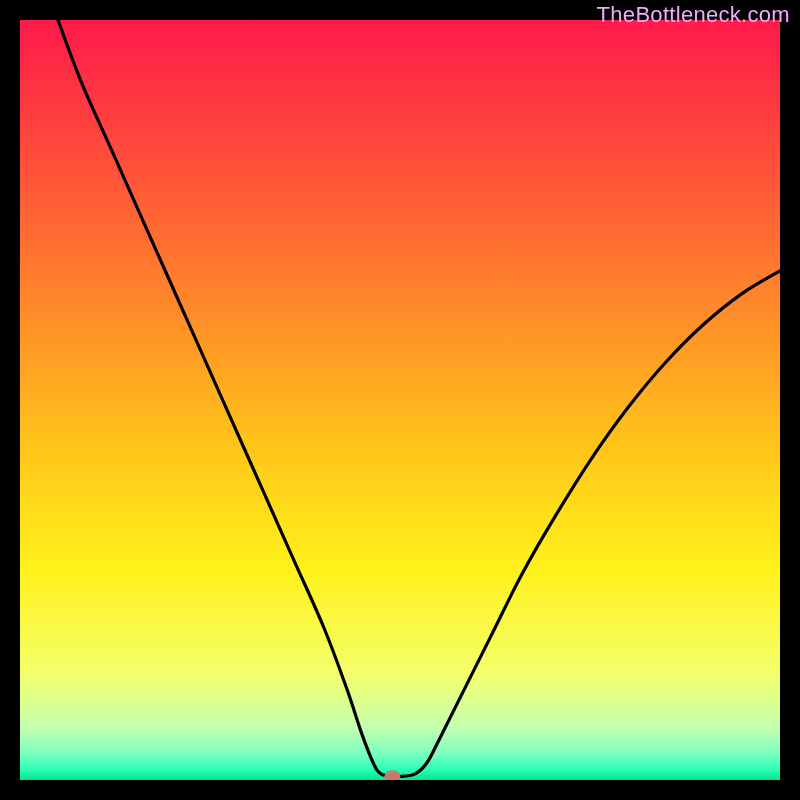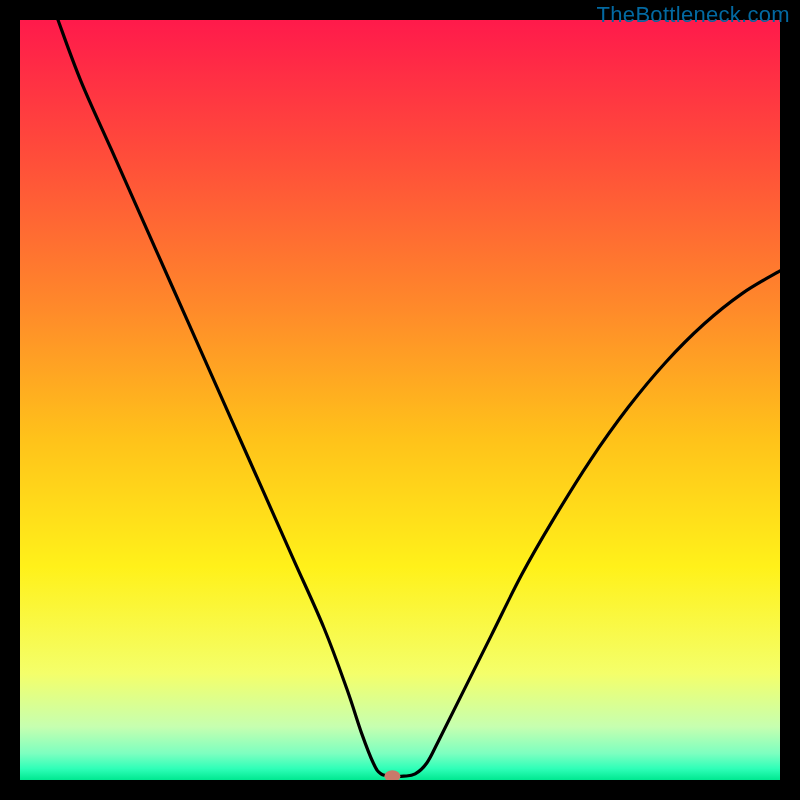"TheBottleneck.com" .watermark { color: #0369a1 -> #f0abfc }
